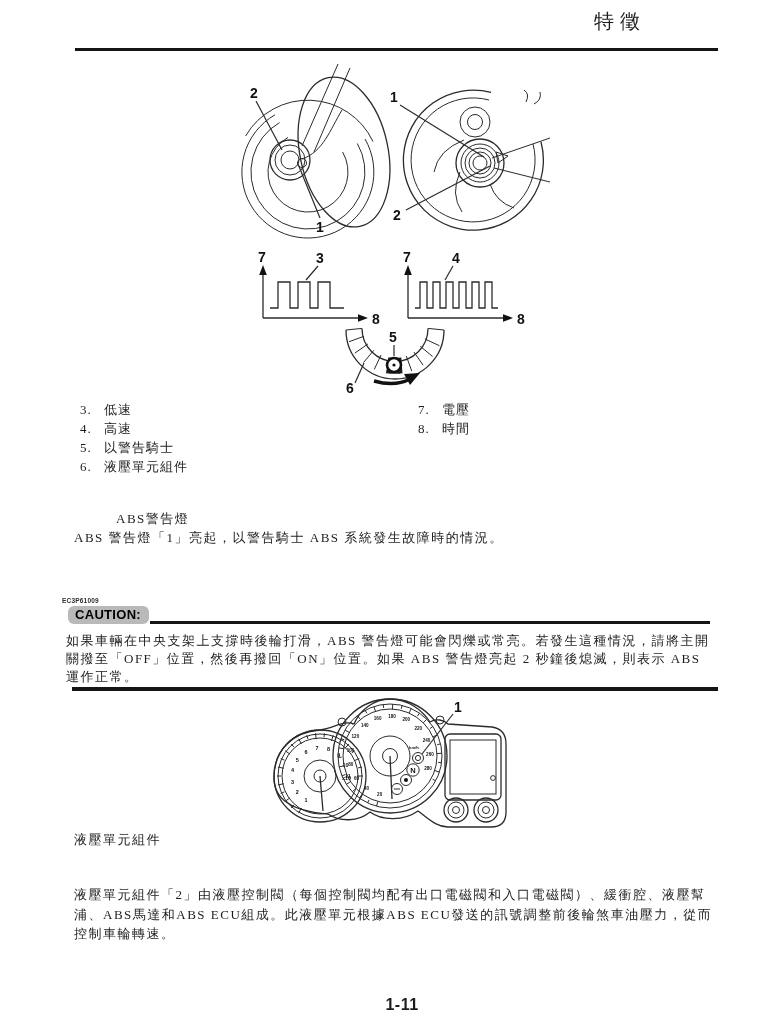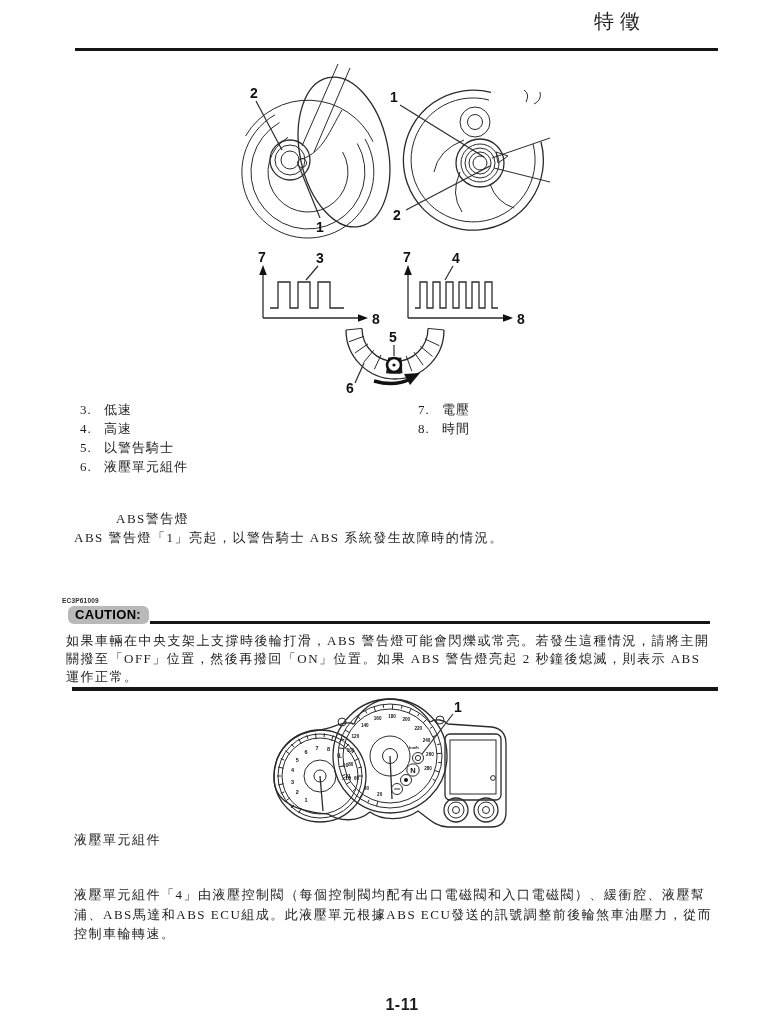"液壓單元組件「4」由液壓控制閥（每個控制閥均配有出口電磁閥和入口電磁閥）、緩衝腔" div.abs { text: 4 -> 2 }
